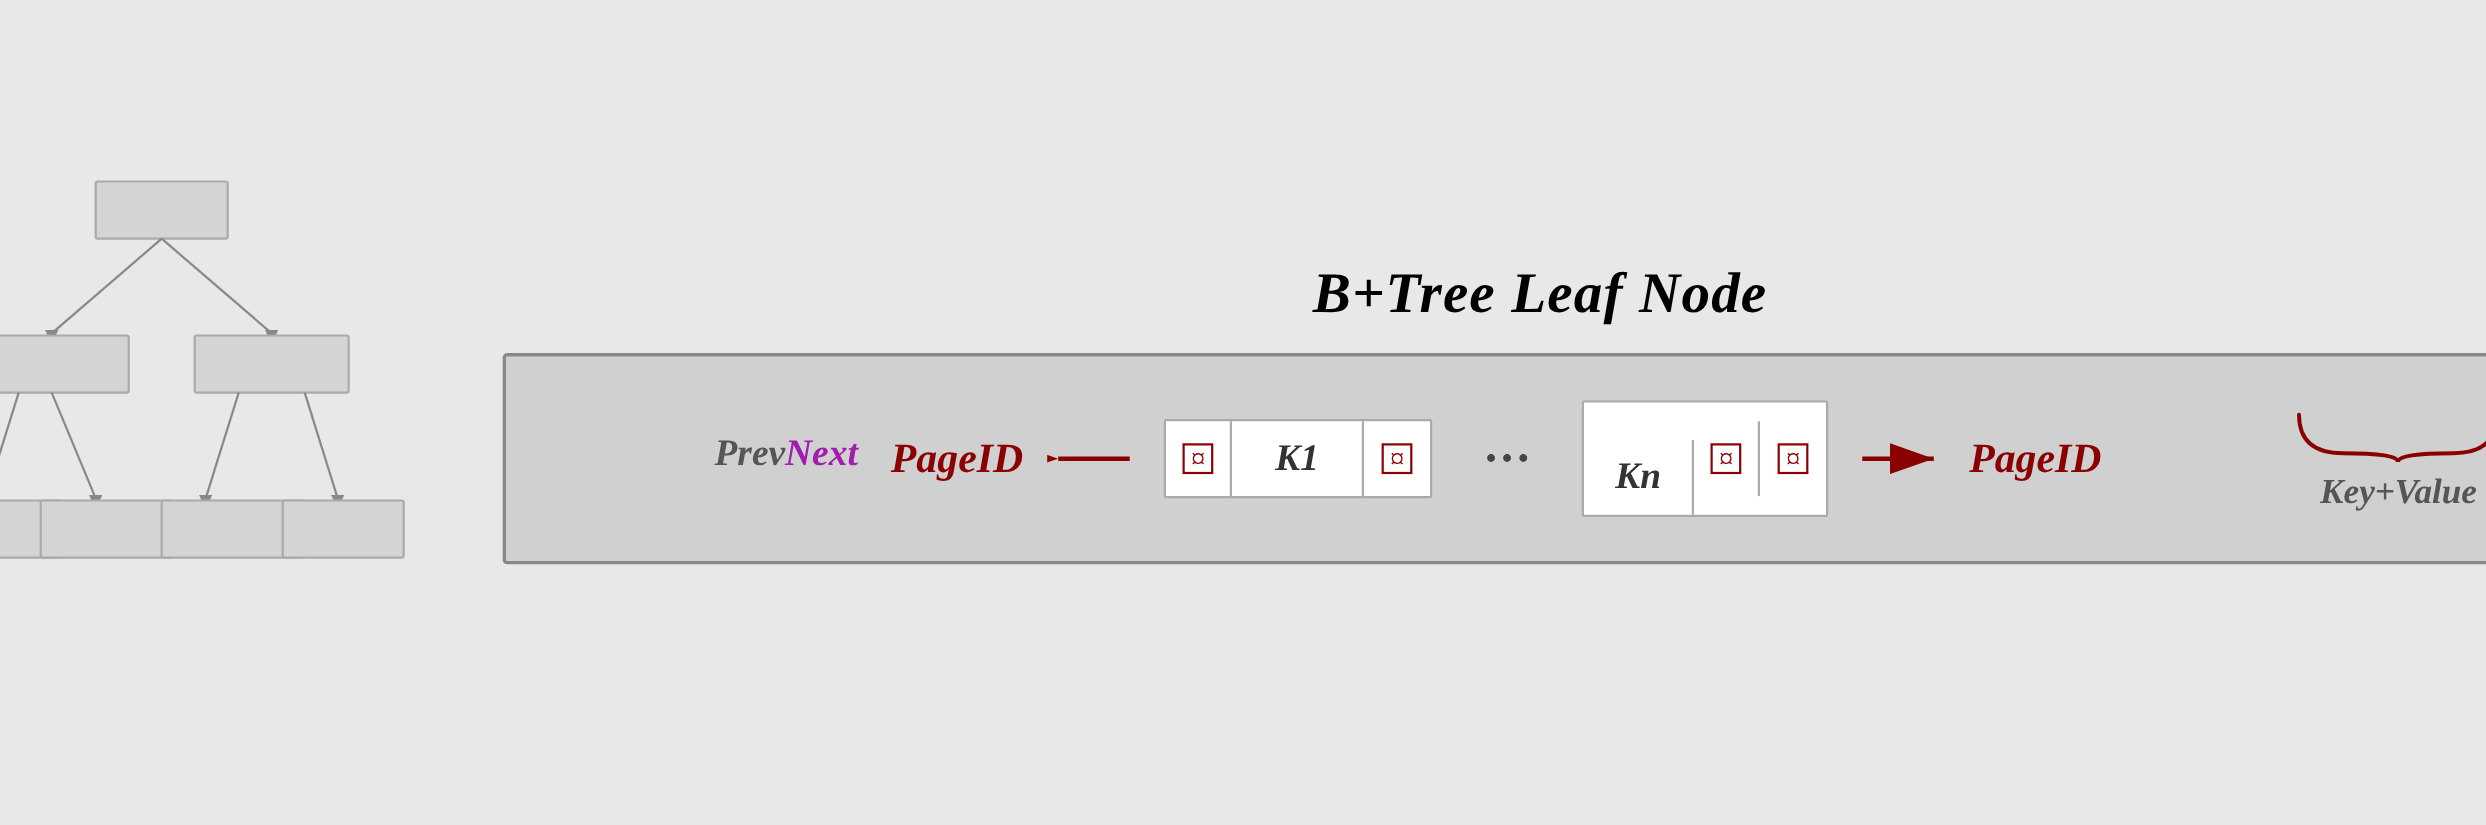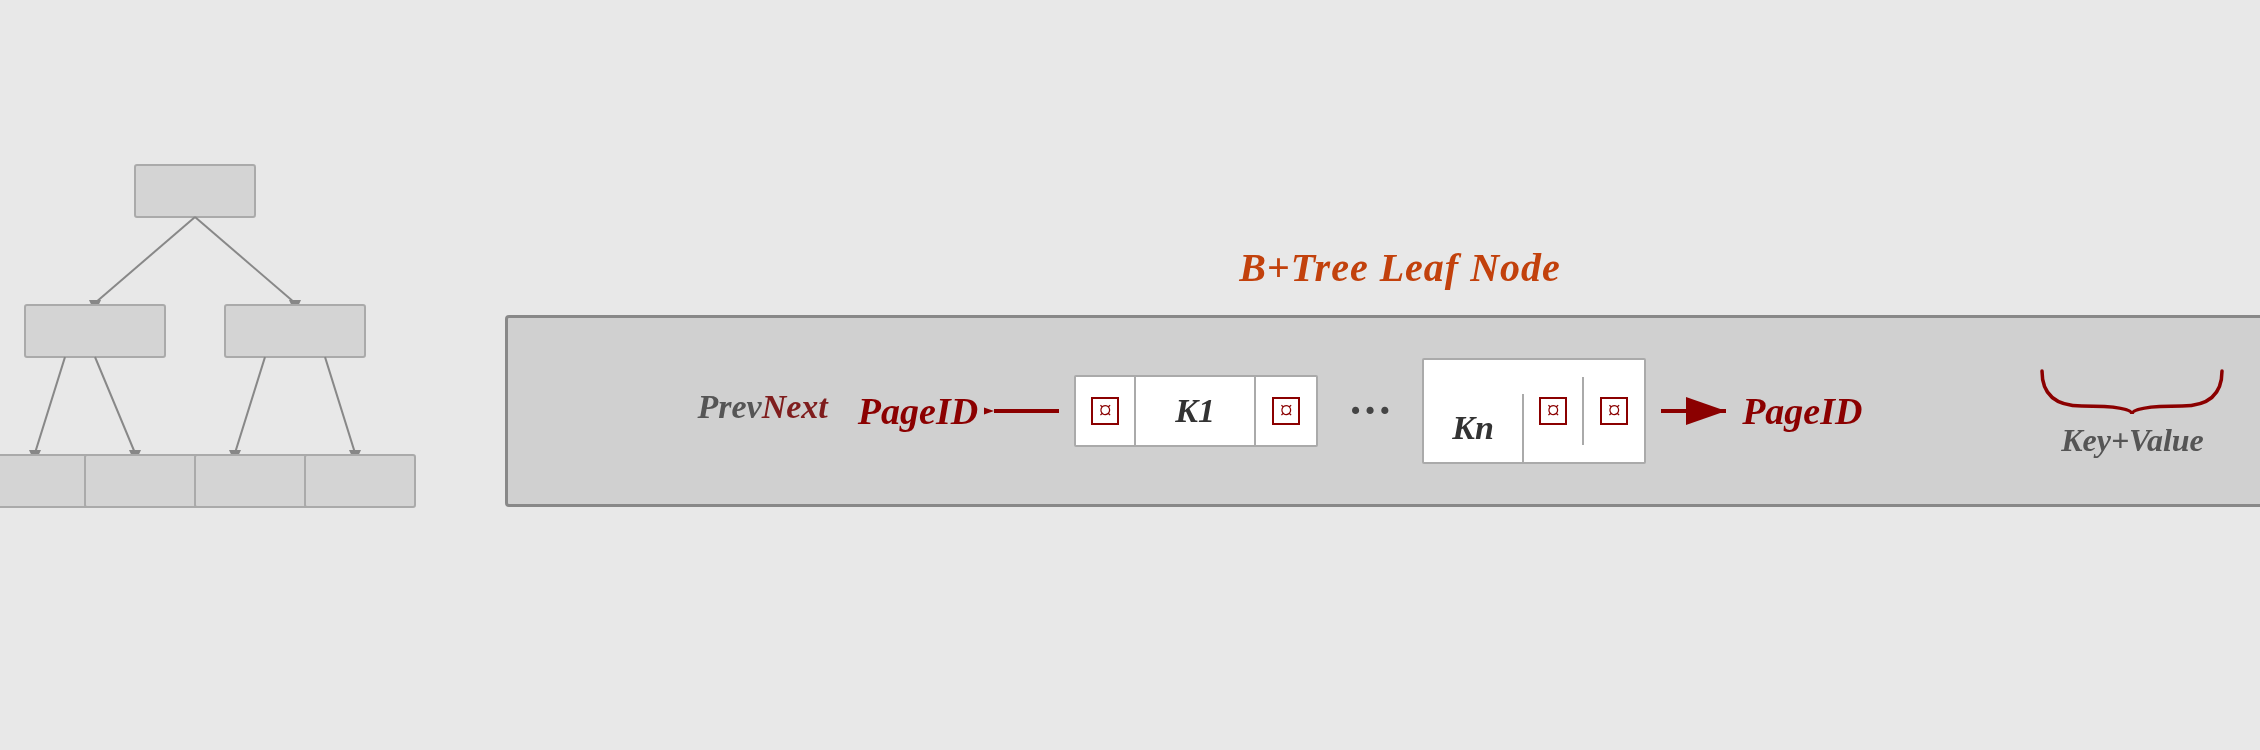"B+Tree Leaf Node" .leaf-title { color: #c2410c -> #000000; font-size: 40px -> 52px }
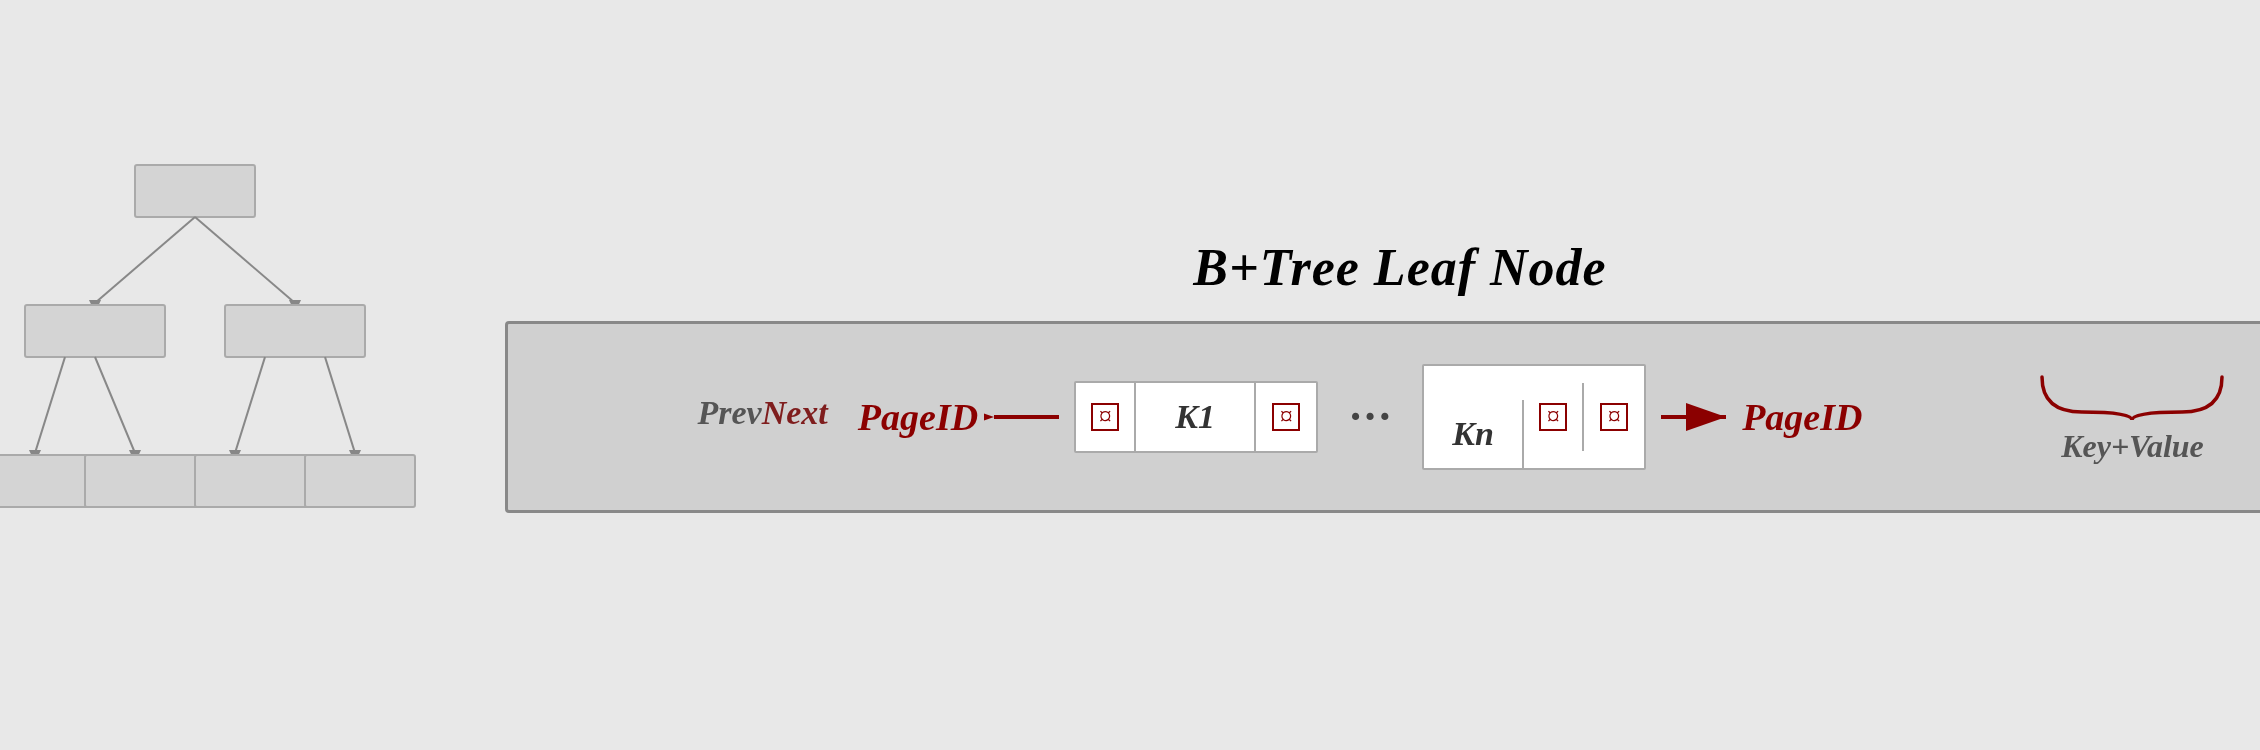"Next" .label-next { color: #7f1d1d -> #a21caf }
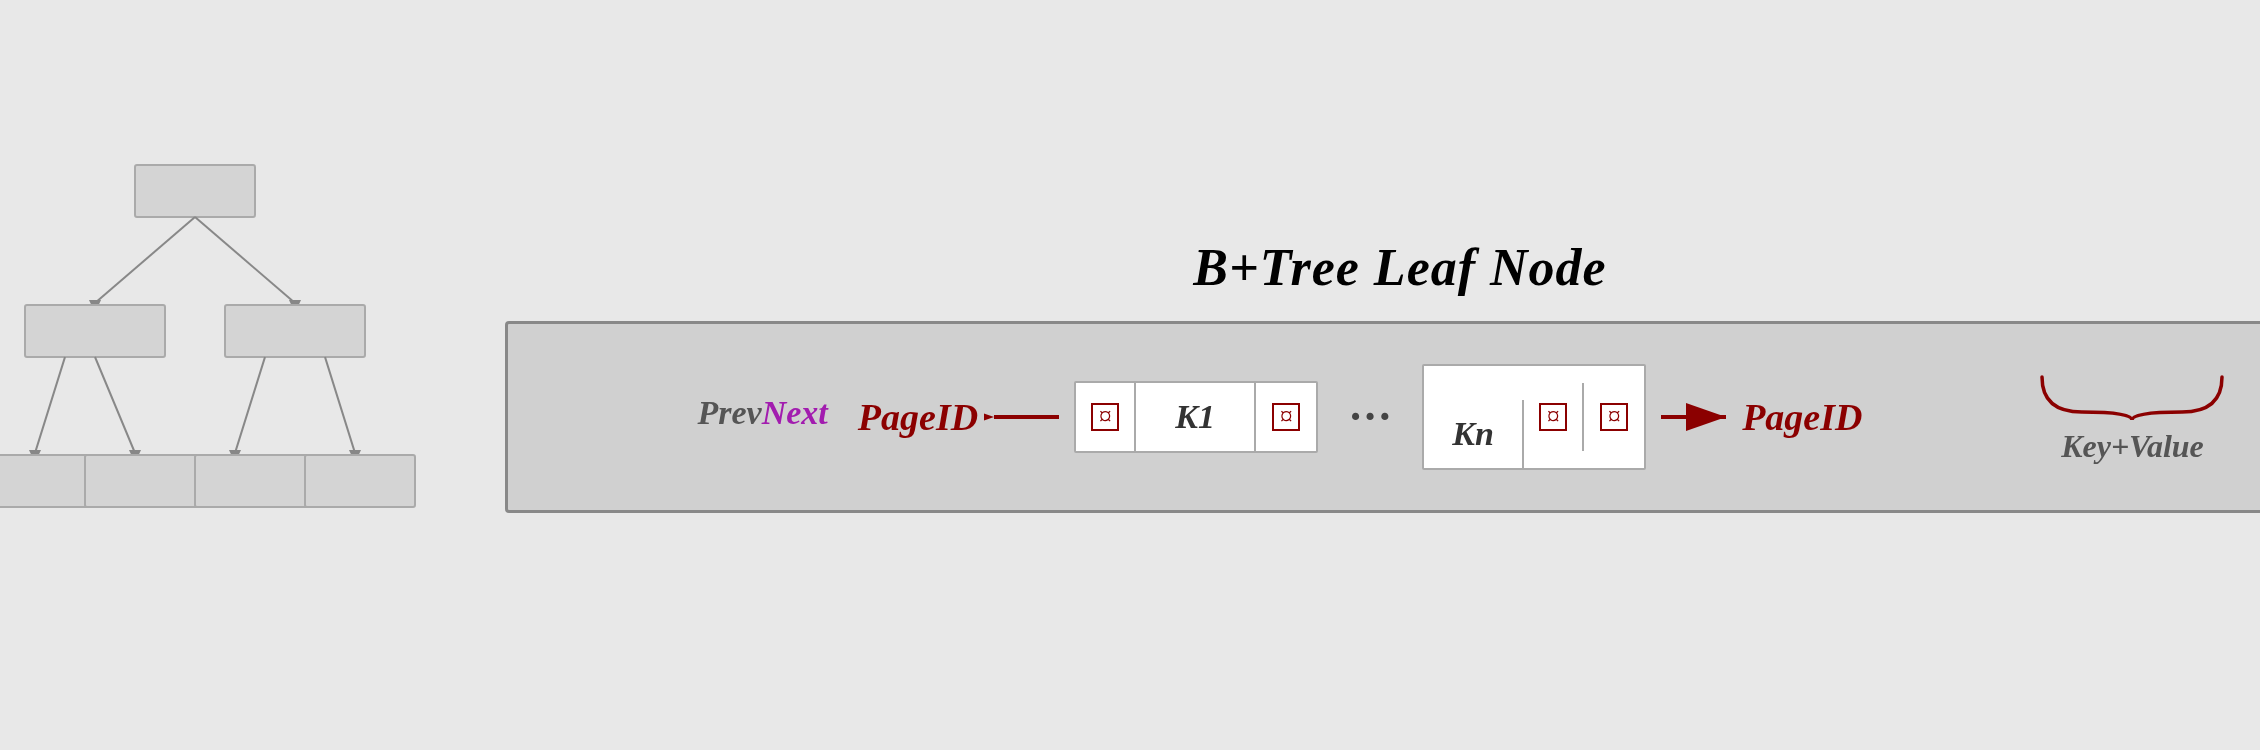"PageID" .leaf-arrows-row { gap: 0 -> 16px }
